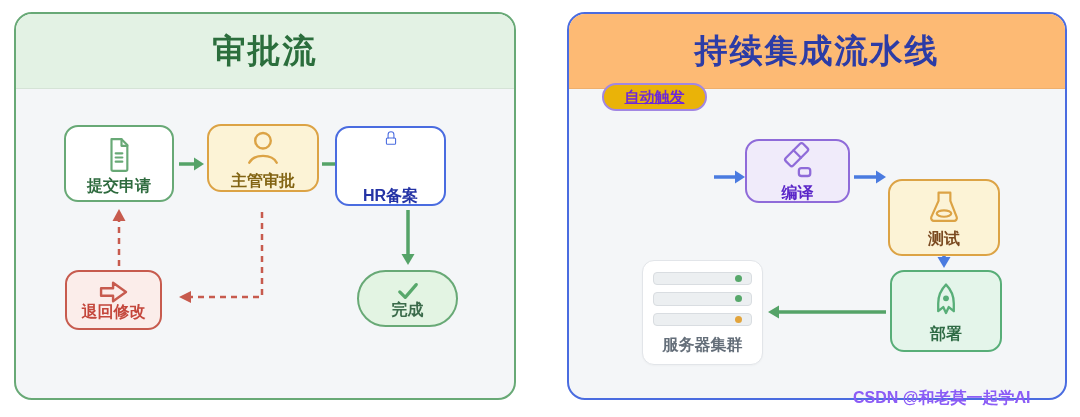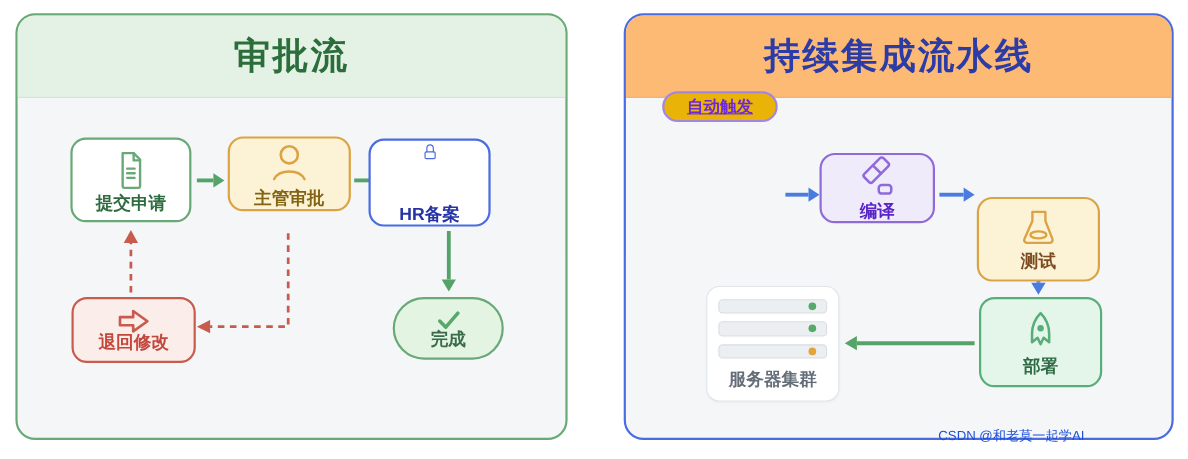"退回修改" div.node { width: 113px -> 97px }
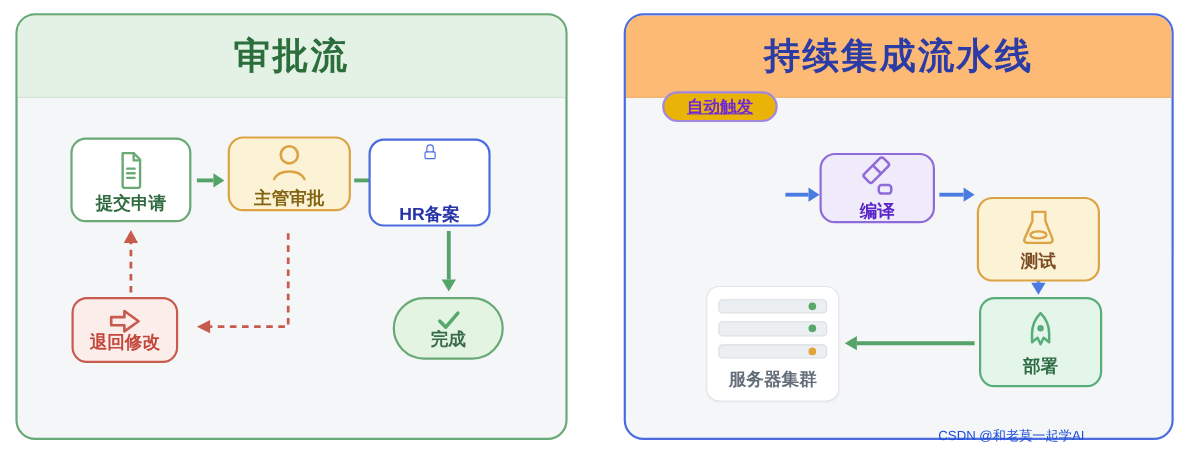"CSDN @和老莫一起学AI" #watermark { color: #1d4ed8 -> #8b5cf6; font-size: 12px -> 16px; font-weight: none -> bold }
